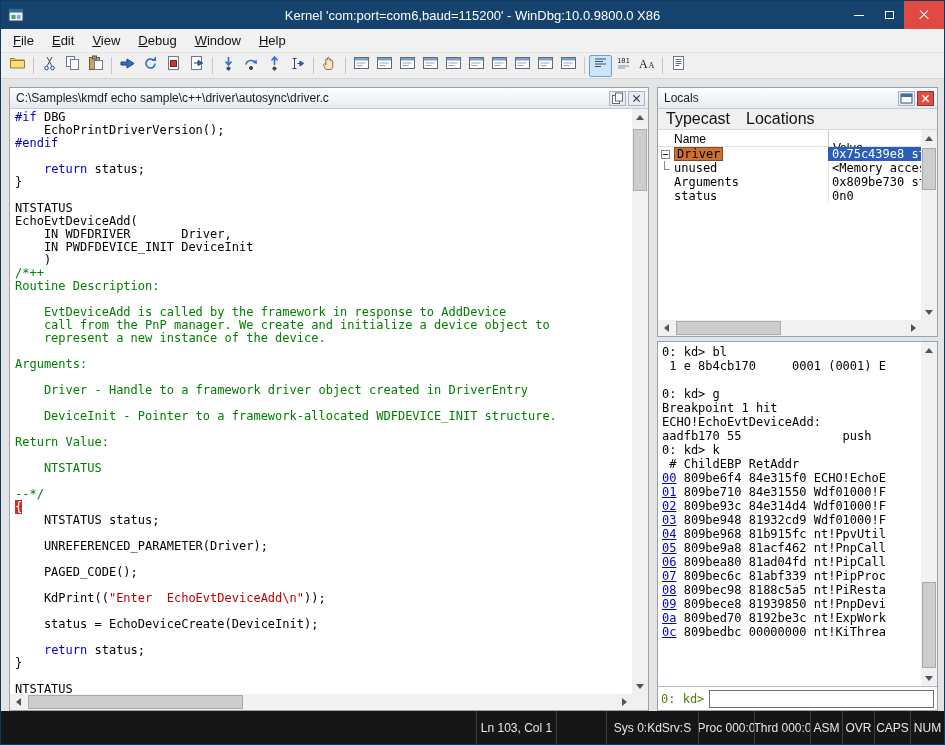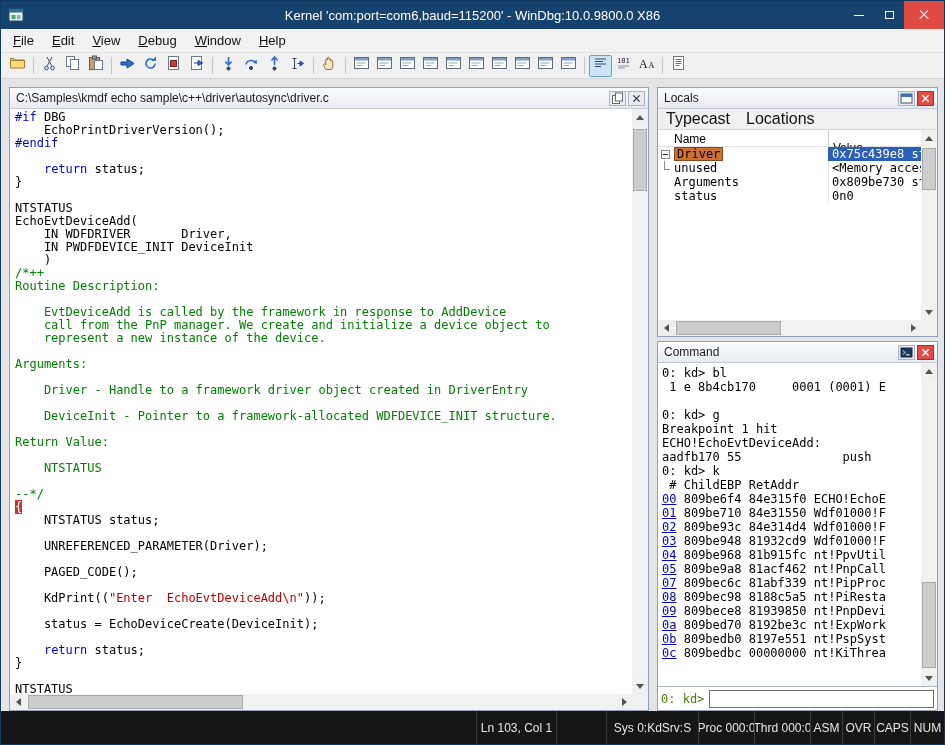"Command" div.pane-header { html: <div> <span>Command</span> <span> <svg> <rect></rect> <path></path> </svg> </span> <span> <svg> <path></path> </svg> </span> </div> -> none }
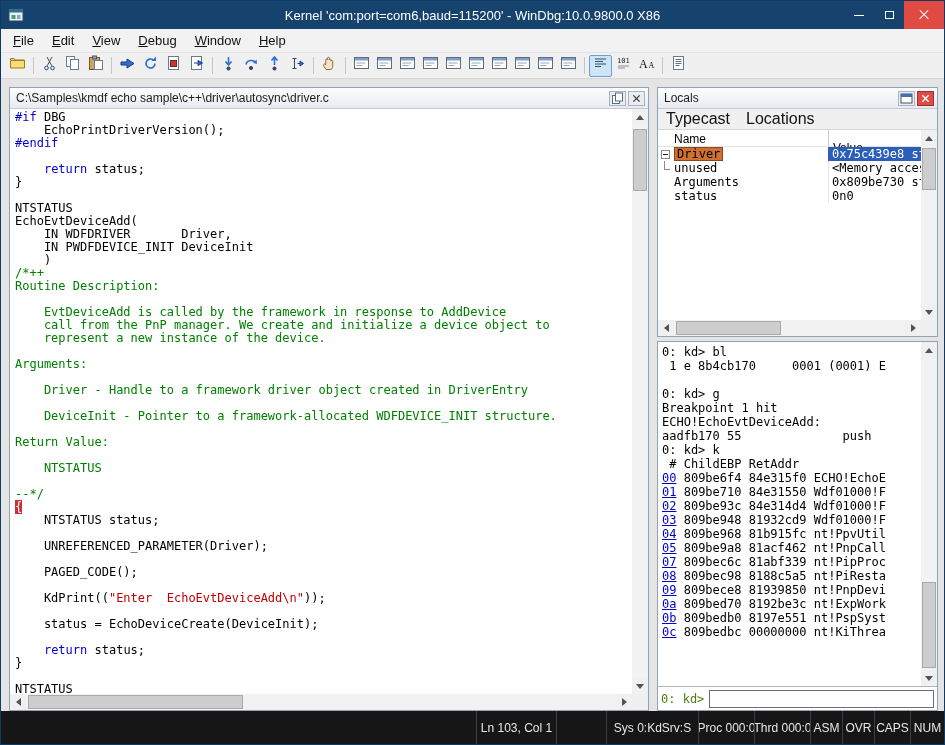"06 809bea80 81ad04fd nt!PipCall" div.cline { html: none -> <div><span>06</span><span> 809bea80 81ad04fd nt!PipCall</span></div> }
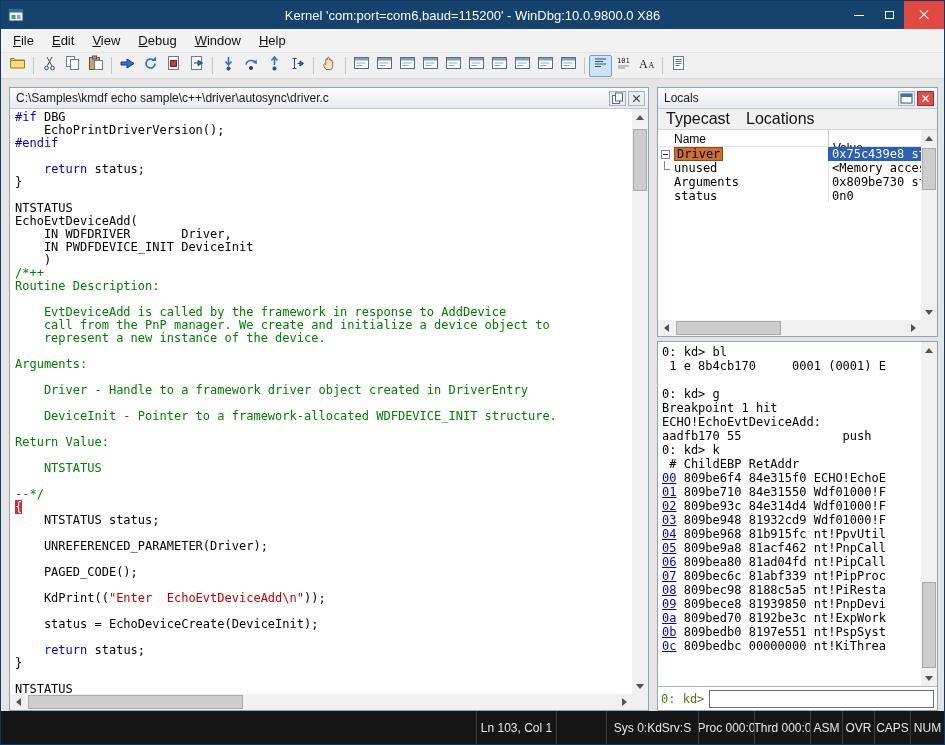"0b 809bedb0 8197e551 nt!PspSyst" div.cline { html: <div><span>0b</span><span> 809bedb0 8197e551 nt!PspSyst</span></div> -> none }
